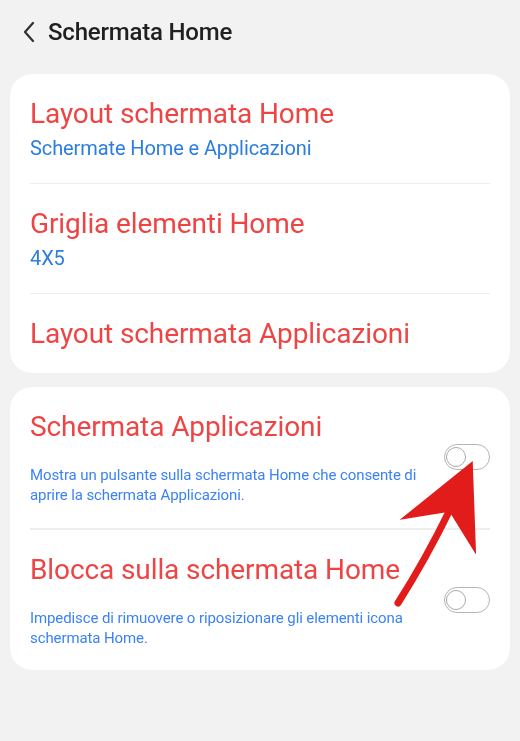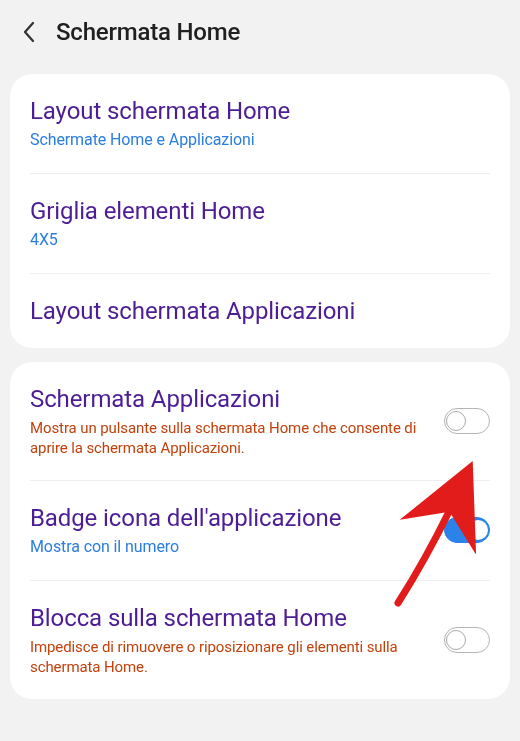"Schermata Home" .header { gap: 20px -> 12px }
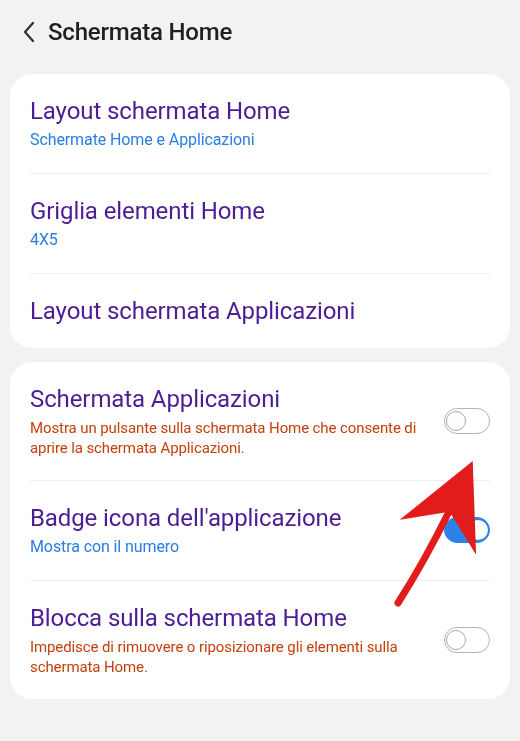"Layout schermata Home" .row-title { color: #4c1d95 -> #ef4444; font-size: 24px -> 28px }
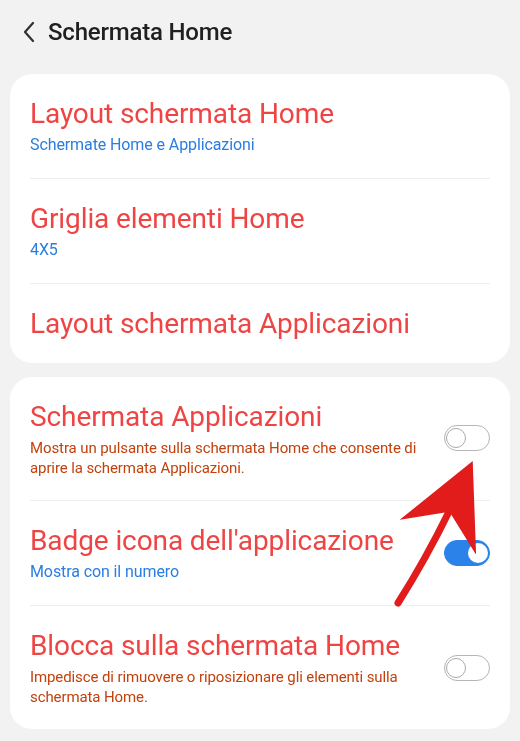"Schermate Home e Applicazioni" .row-sub { font-size: 16px -> 20px }
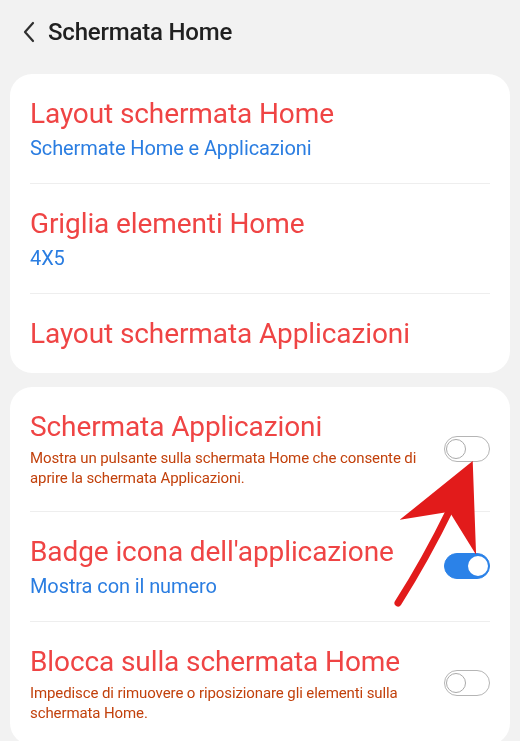"Mostra un pulsante sulla schermata" .row-desc { color: #c2410c -> #3b82f6; margin-top: 4px -> 21px }
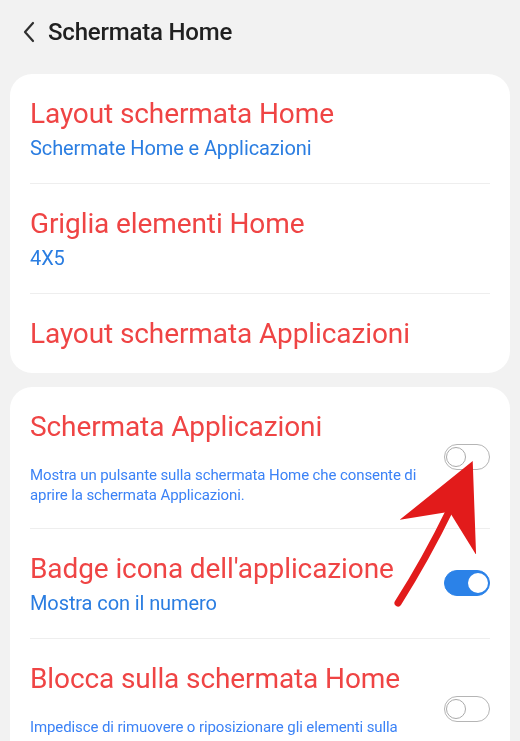"Badge icona dell'applicazione" div.row { html: <div> <div> <div>Badge icona dell'applicazione</div> <div>Mostra con il numero</div> </div> <div> <div></div> </div> </div> -> none }
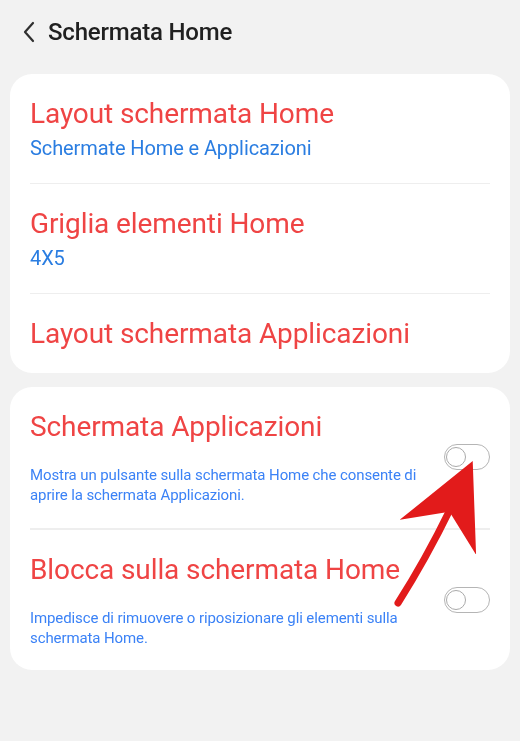"Impedisce di rimuovere o riposizionare" div.row-desc { text: sulla -> icona }
